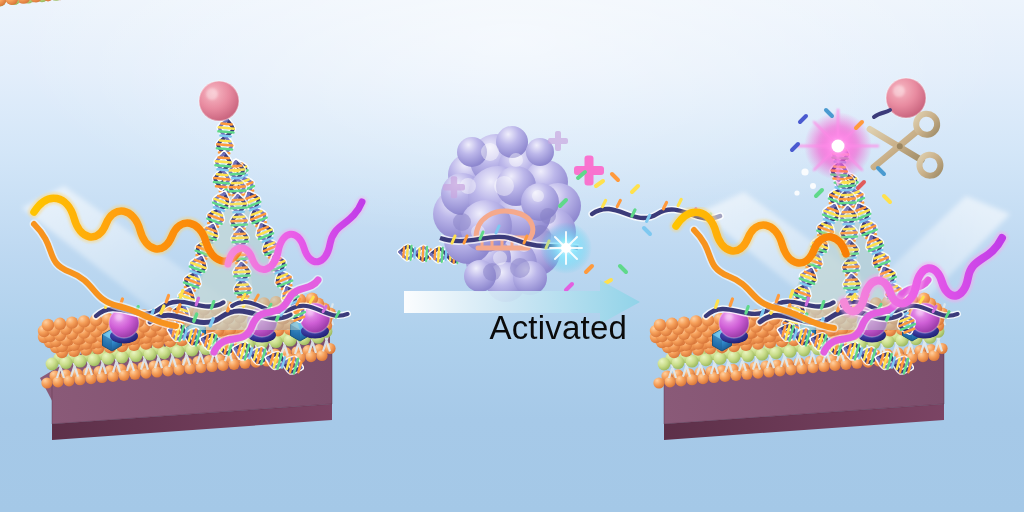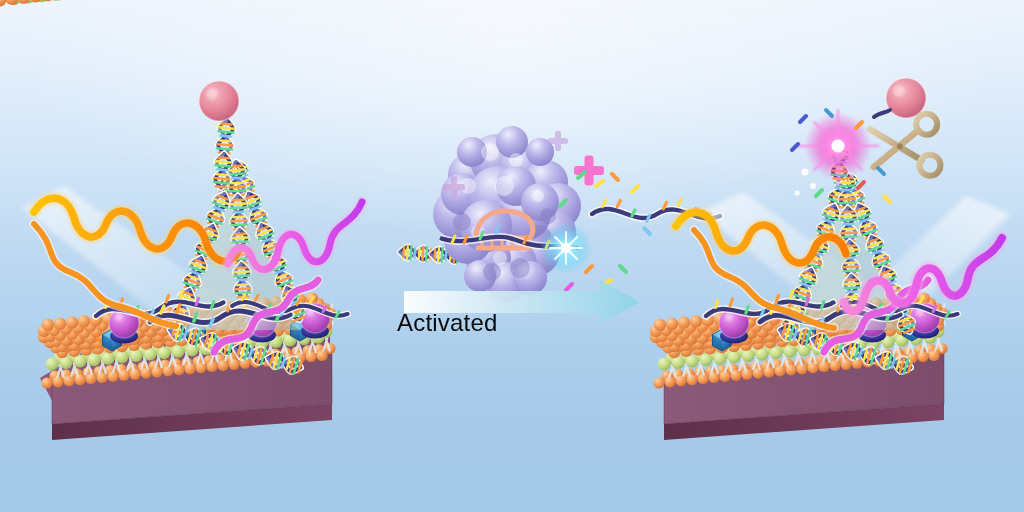"Activated" .arrowlabel { font-size: 24px -> 33px; text-align: left -> right }
